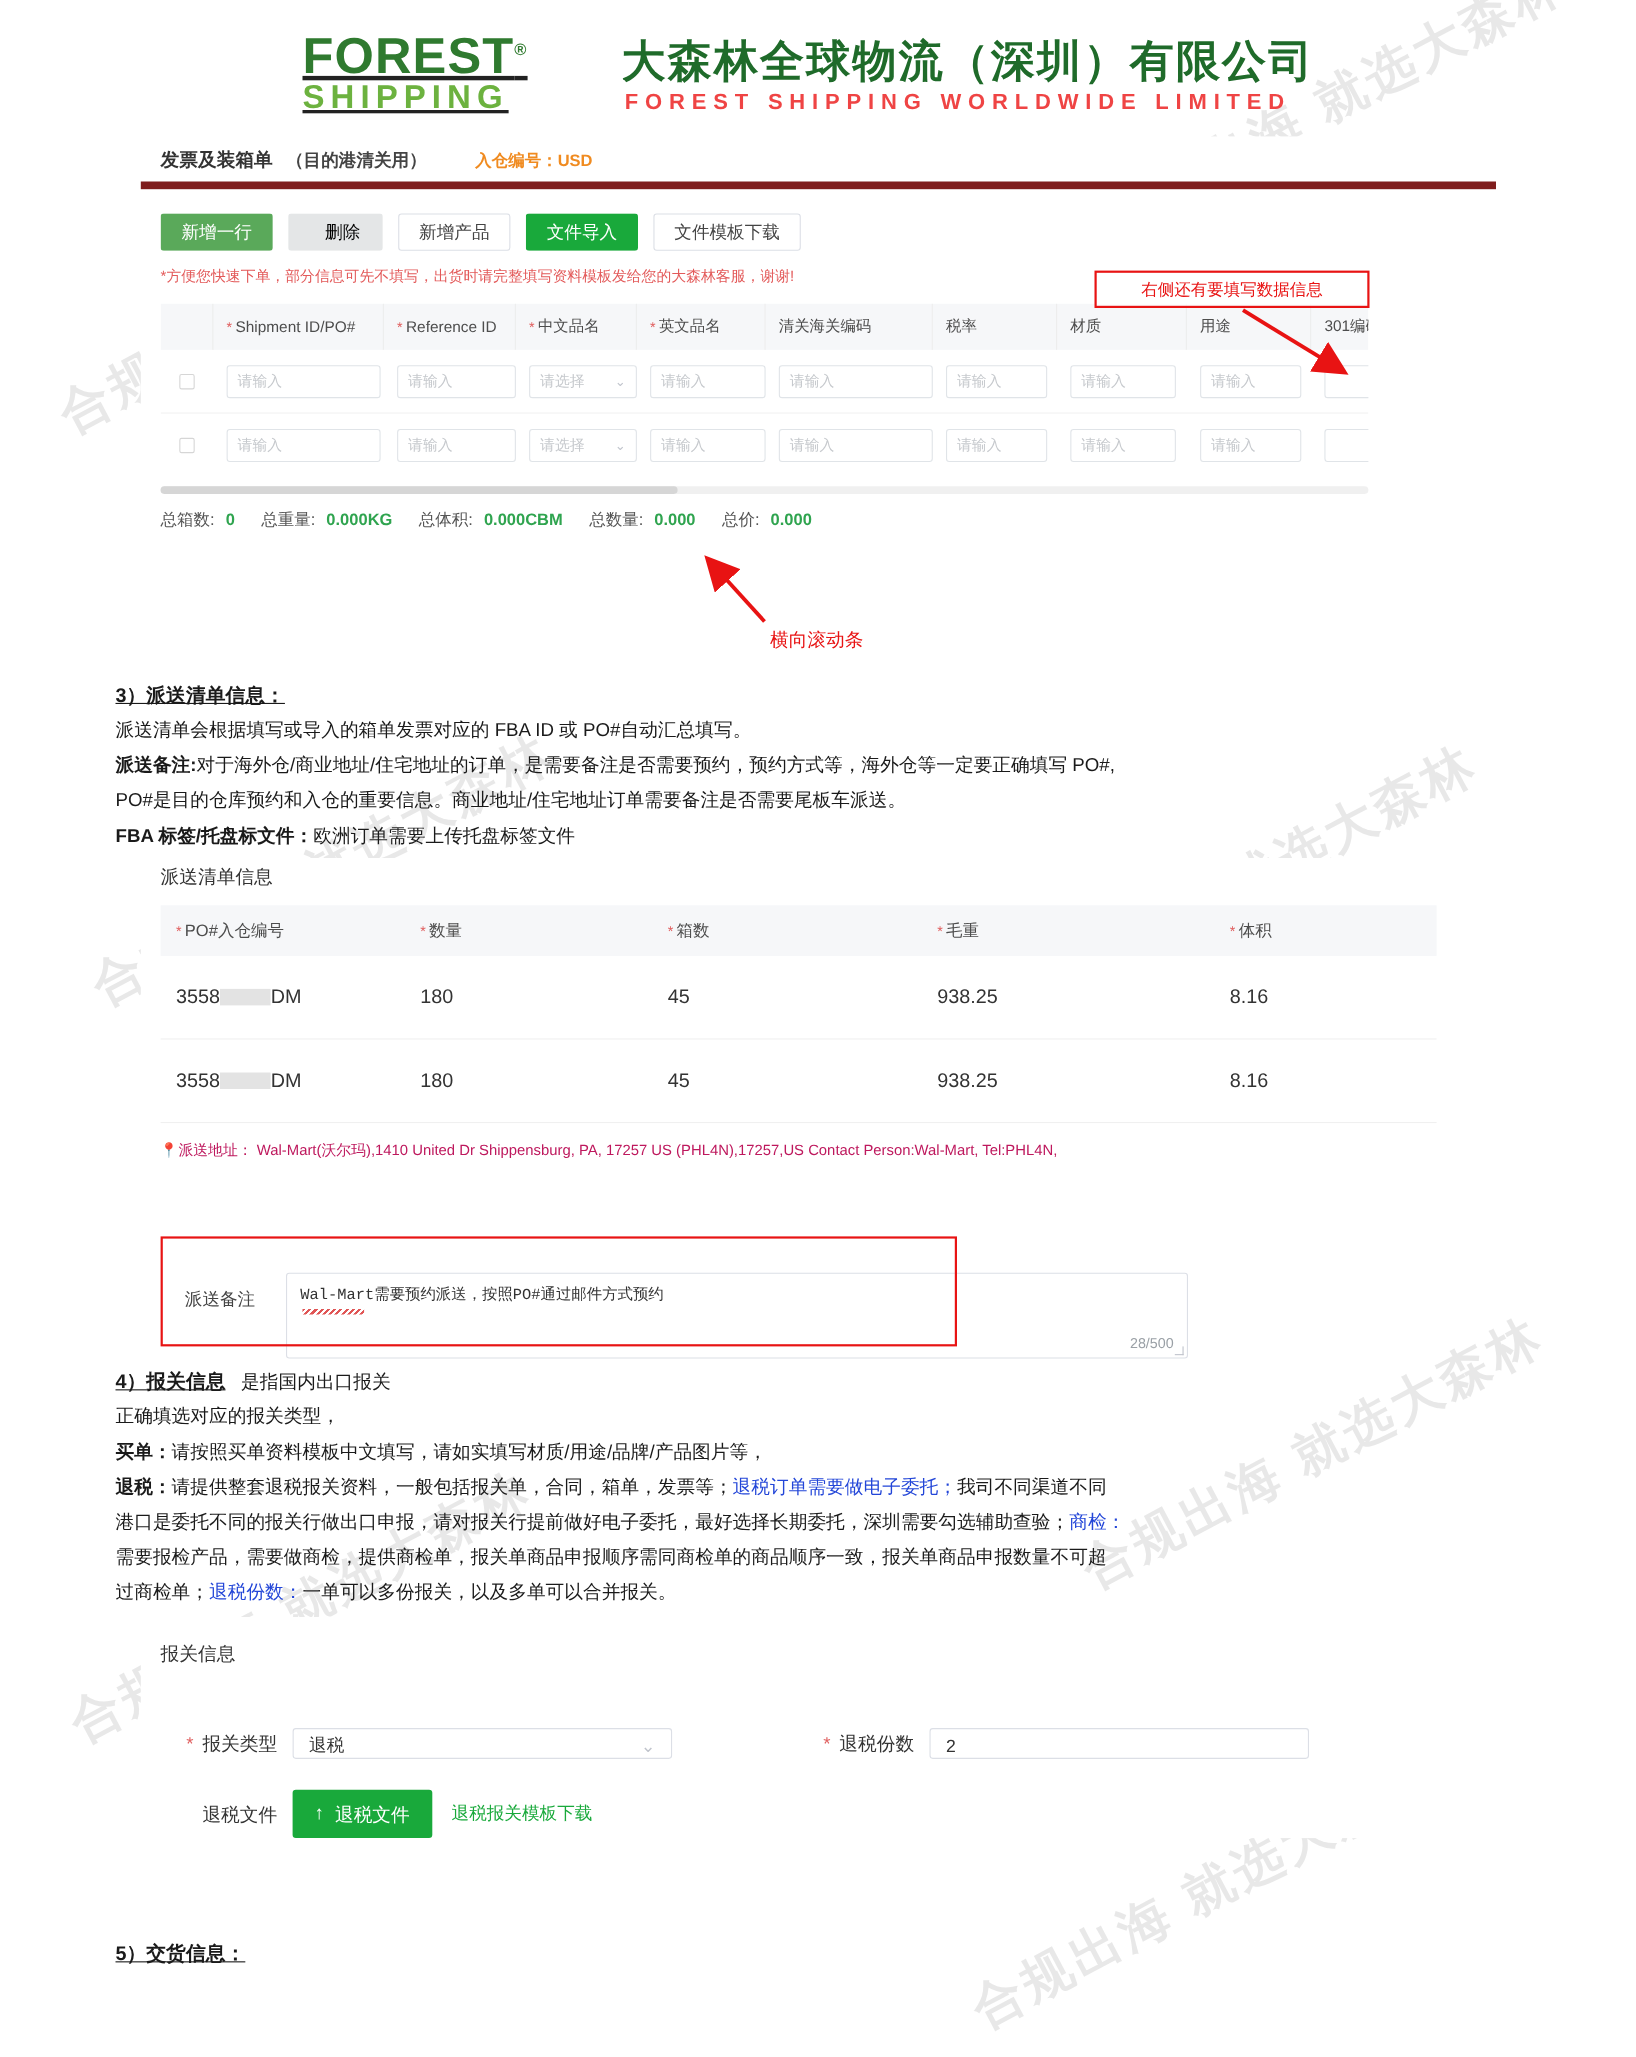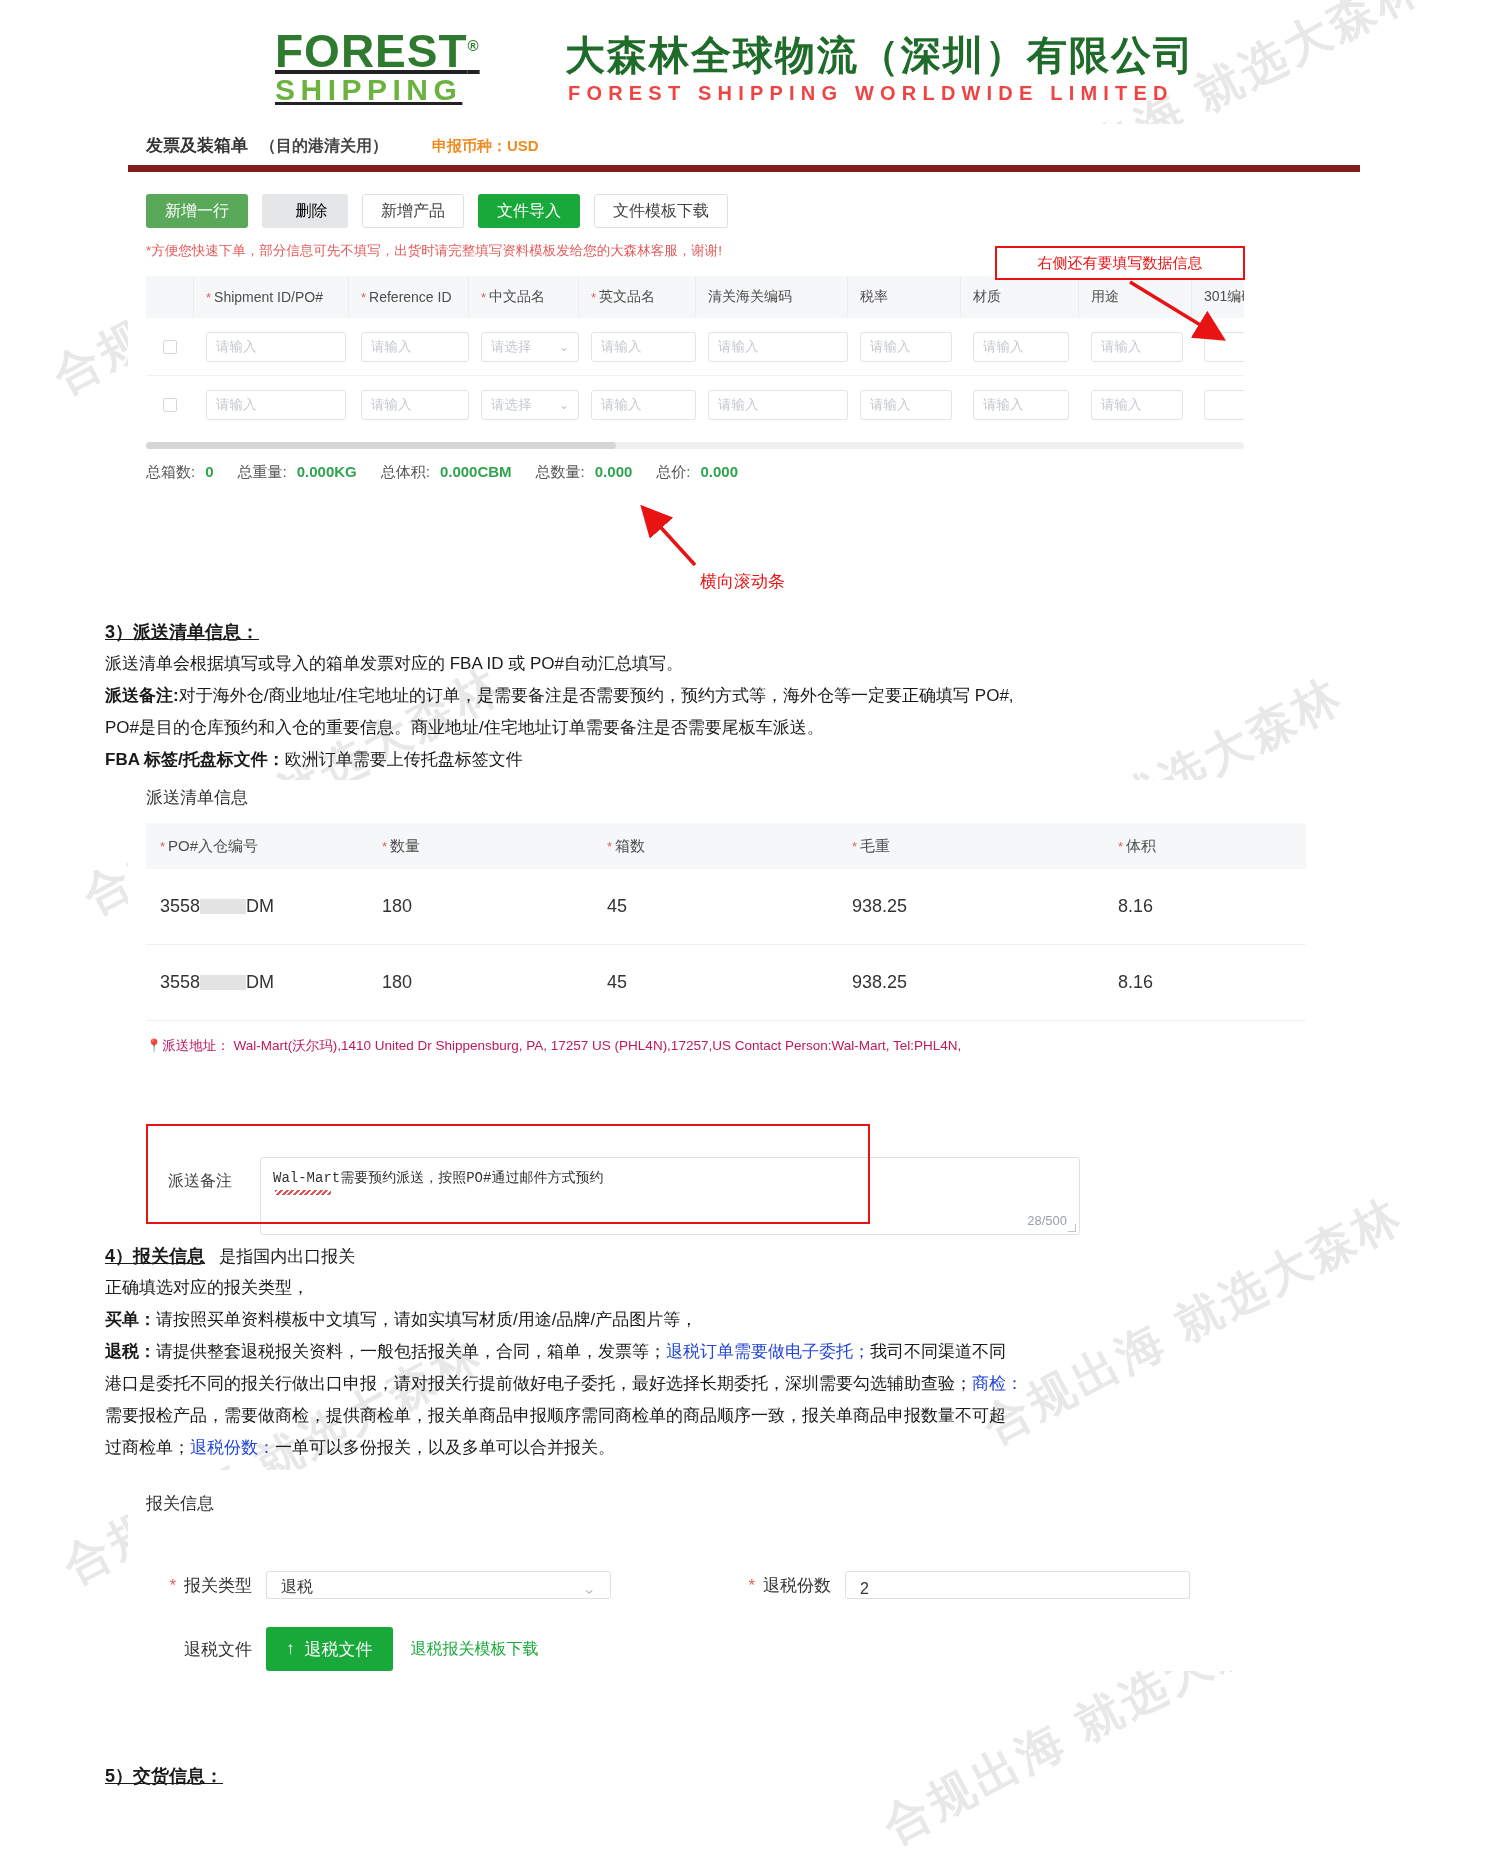"申报币种：USD" span.cur-label { text: 申报币种 -> 入仓编号 }
